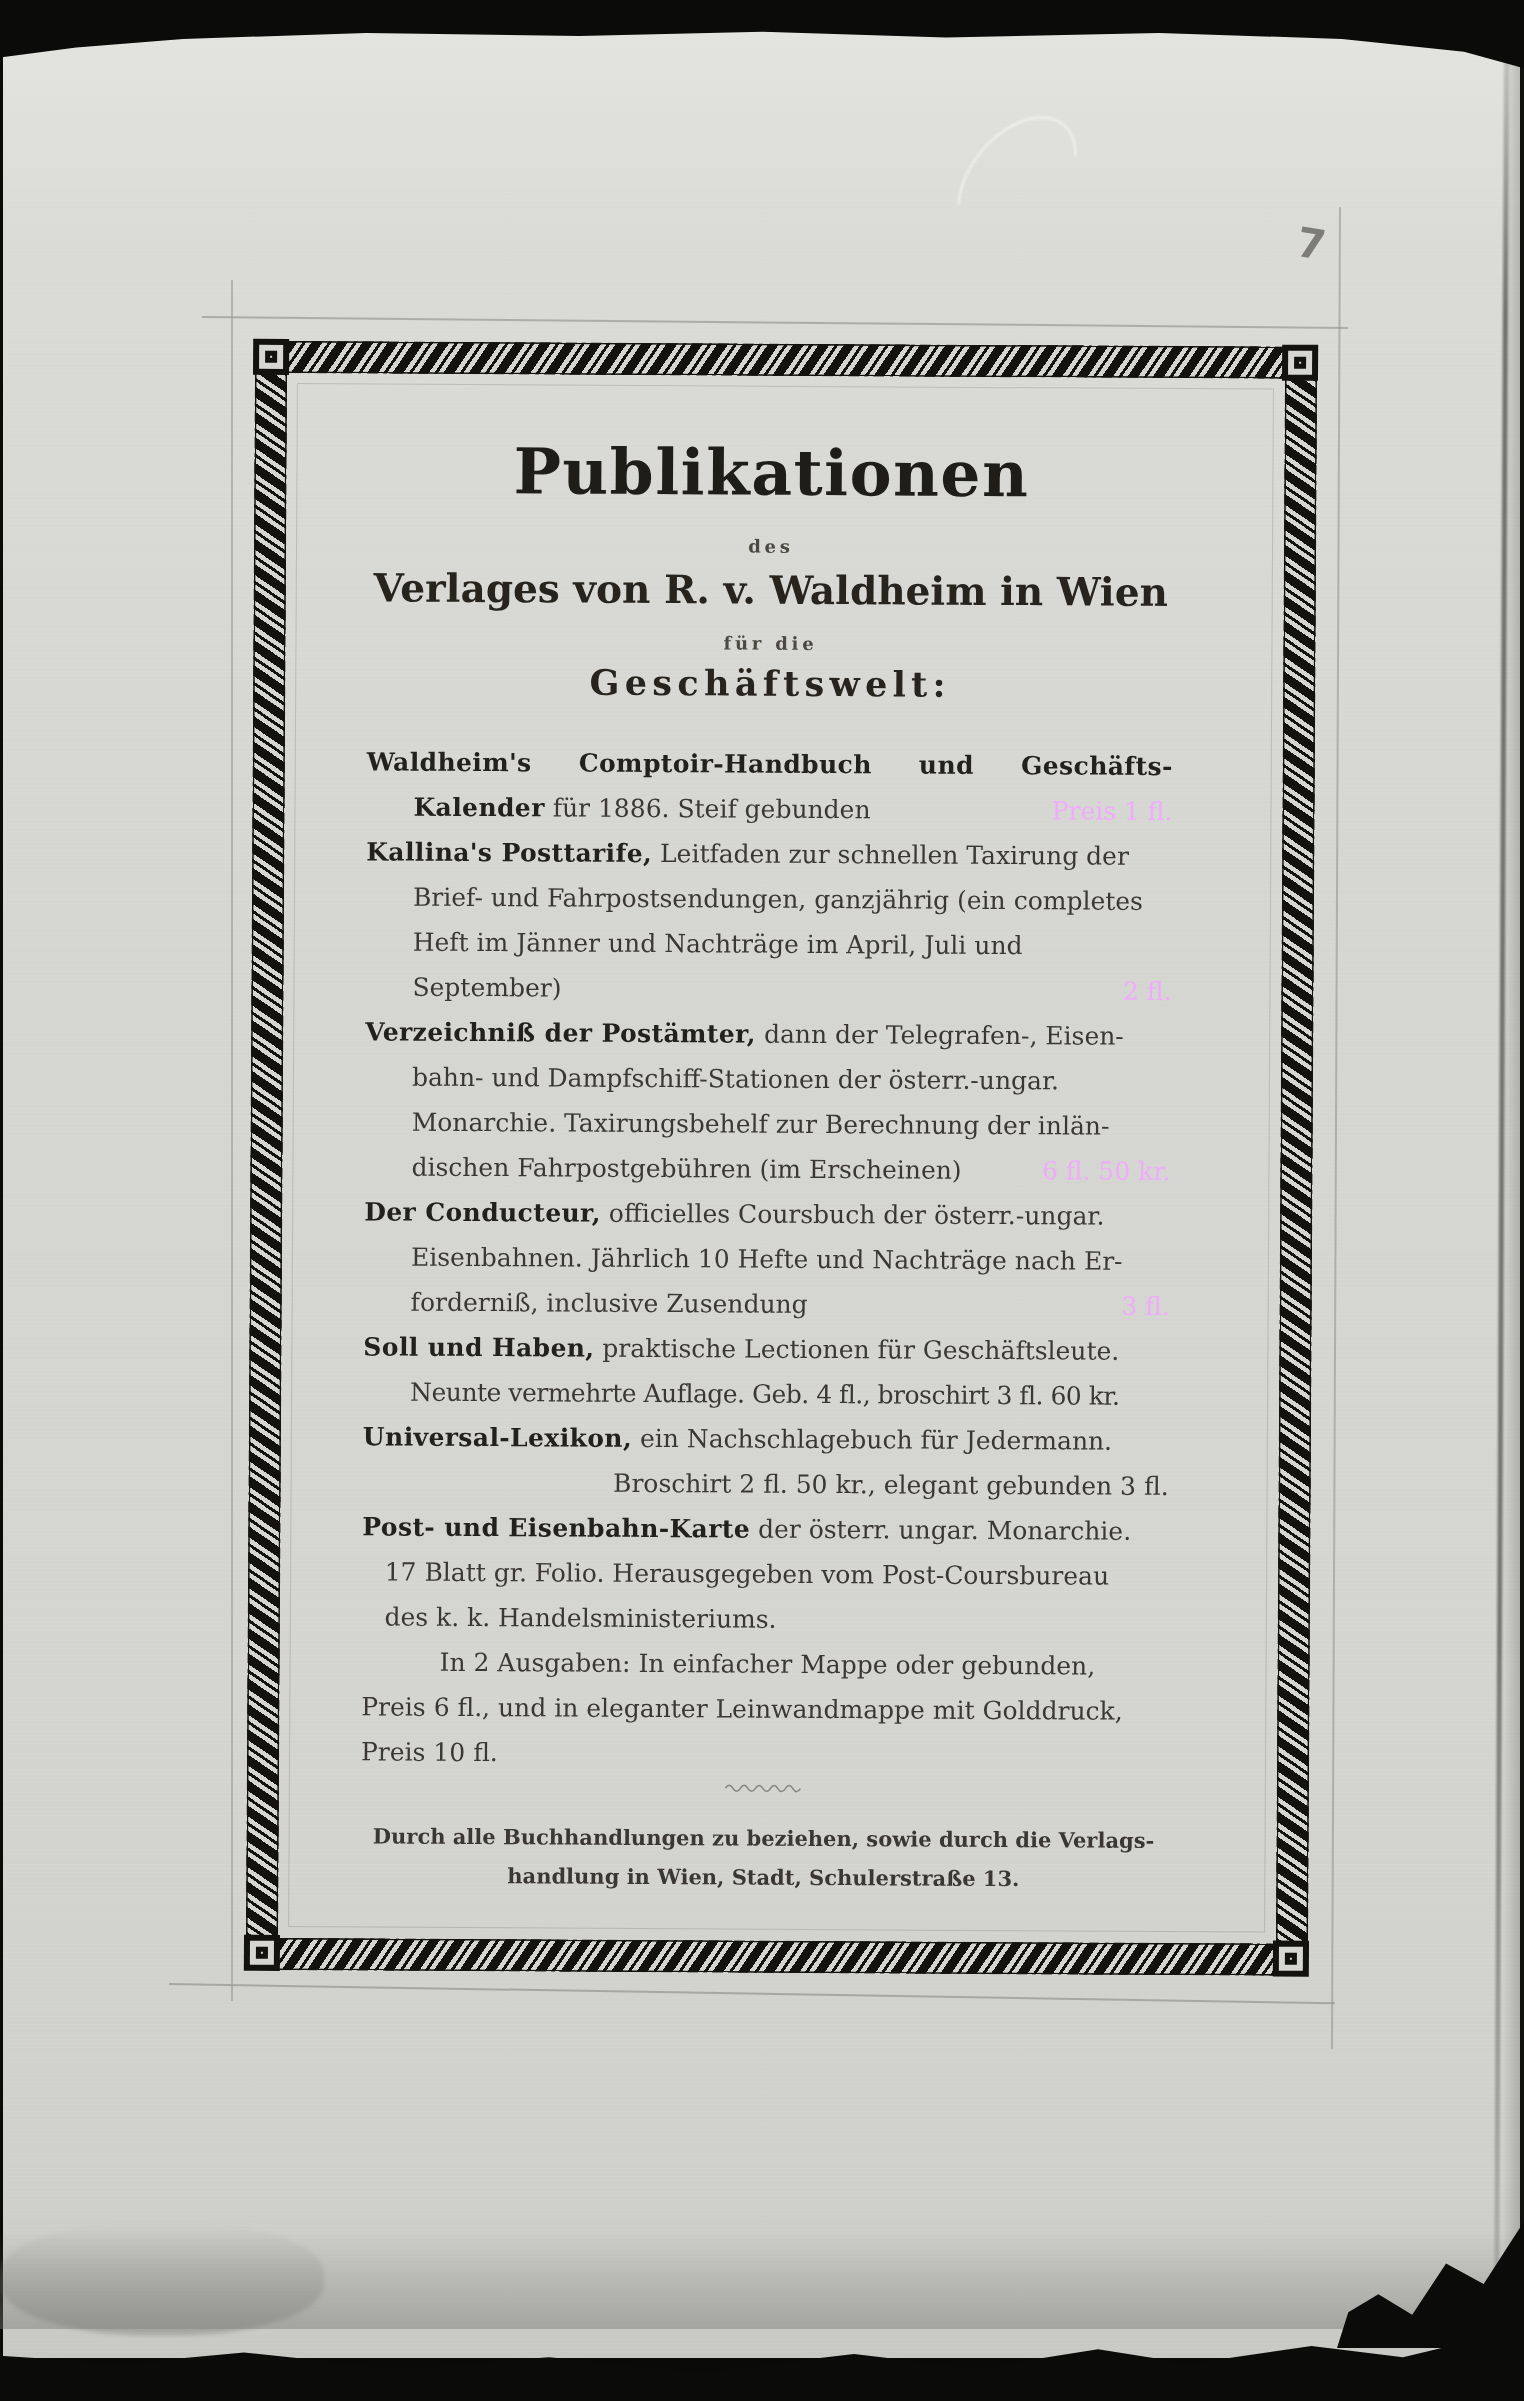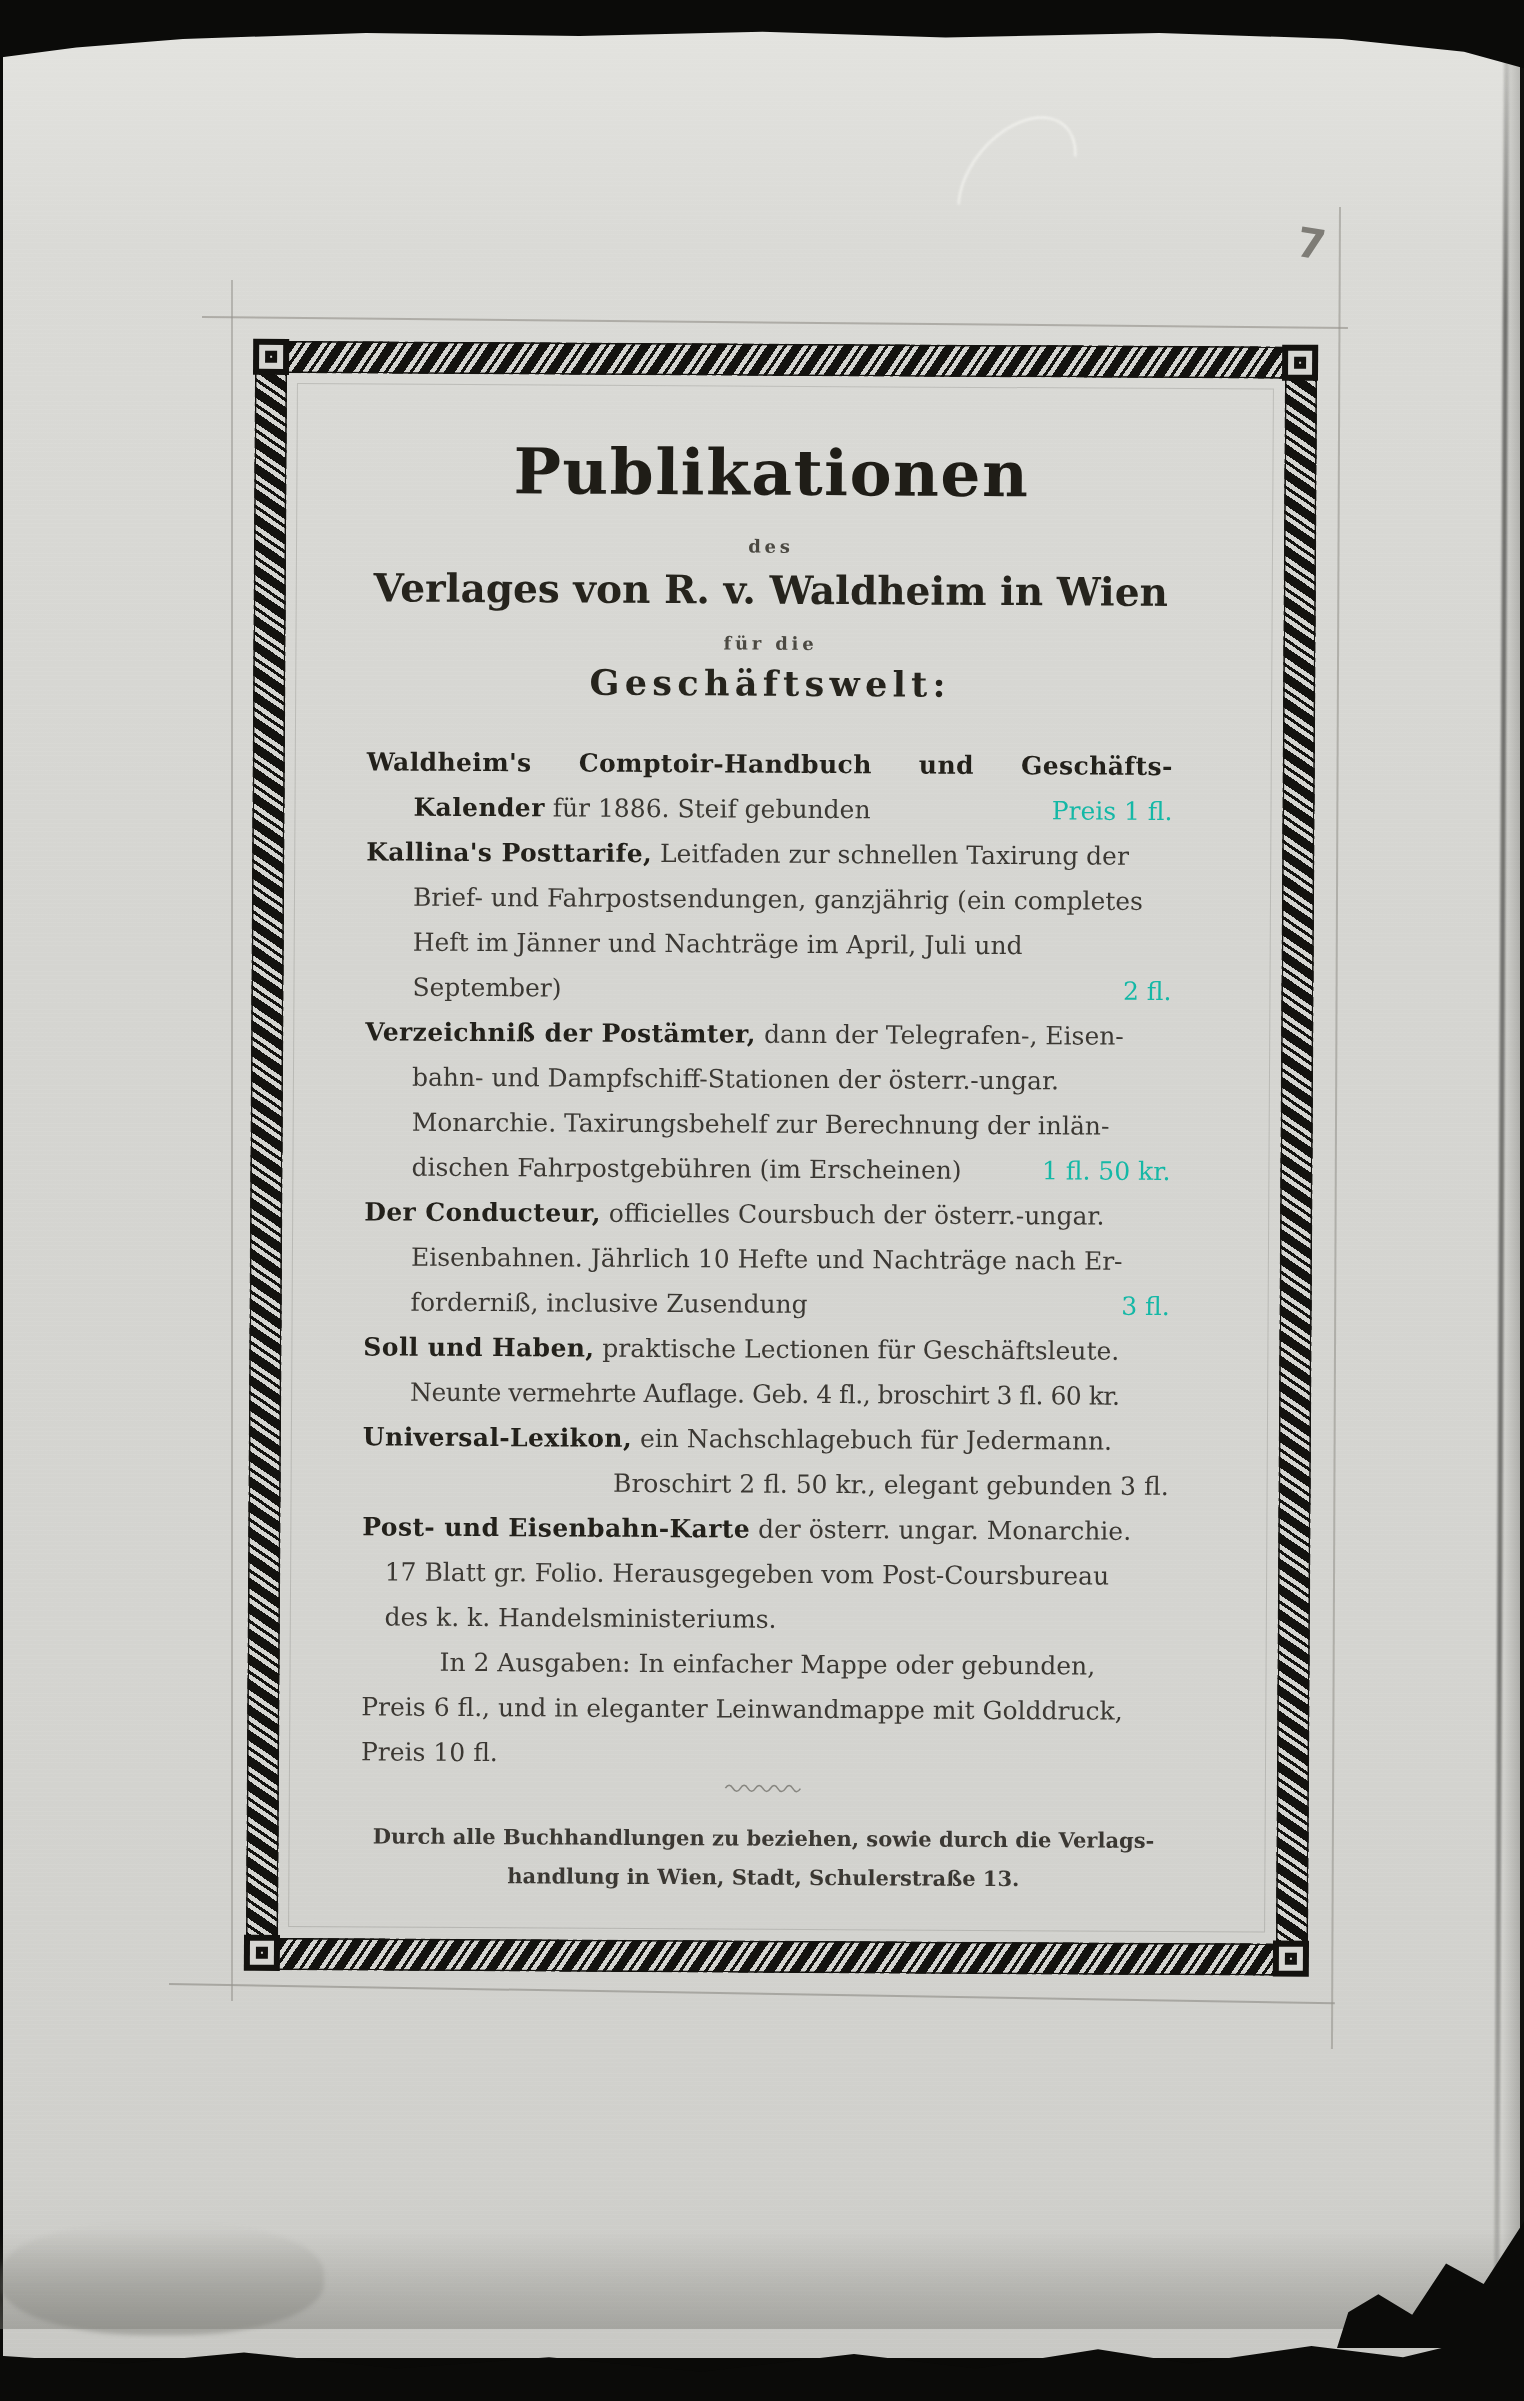"Preis 1 fl." .has-price .price { color: #14b8a6 -> #f0abfc }
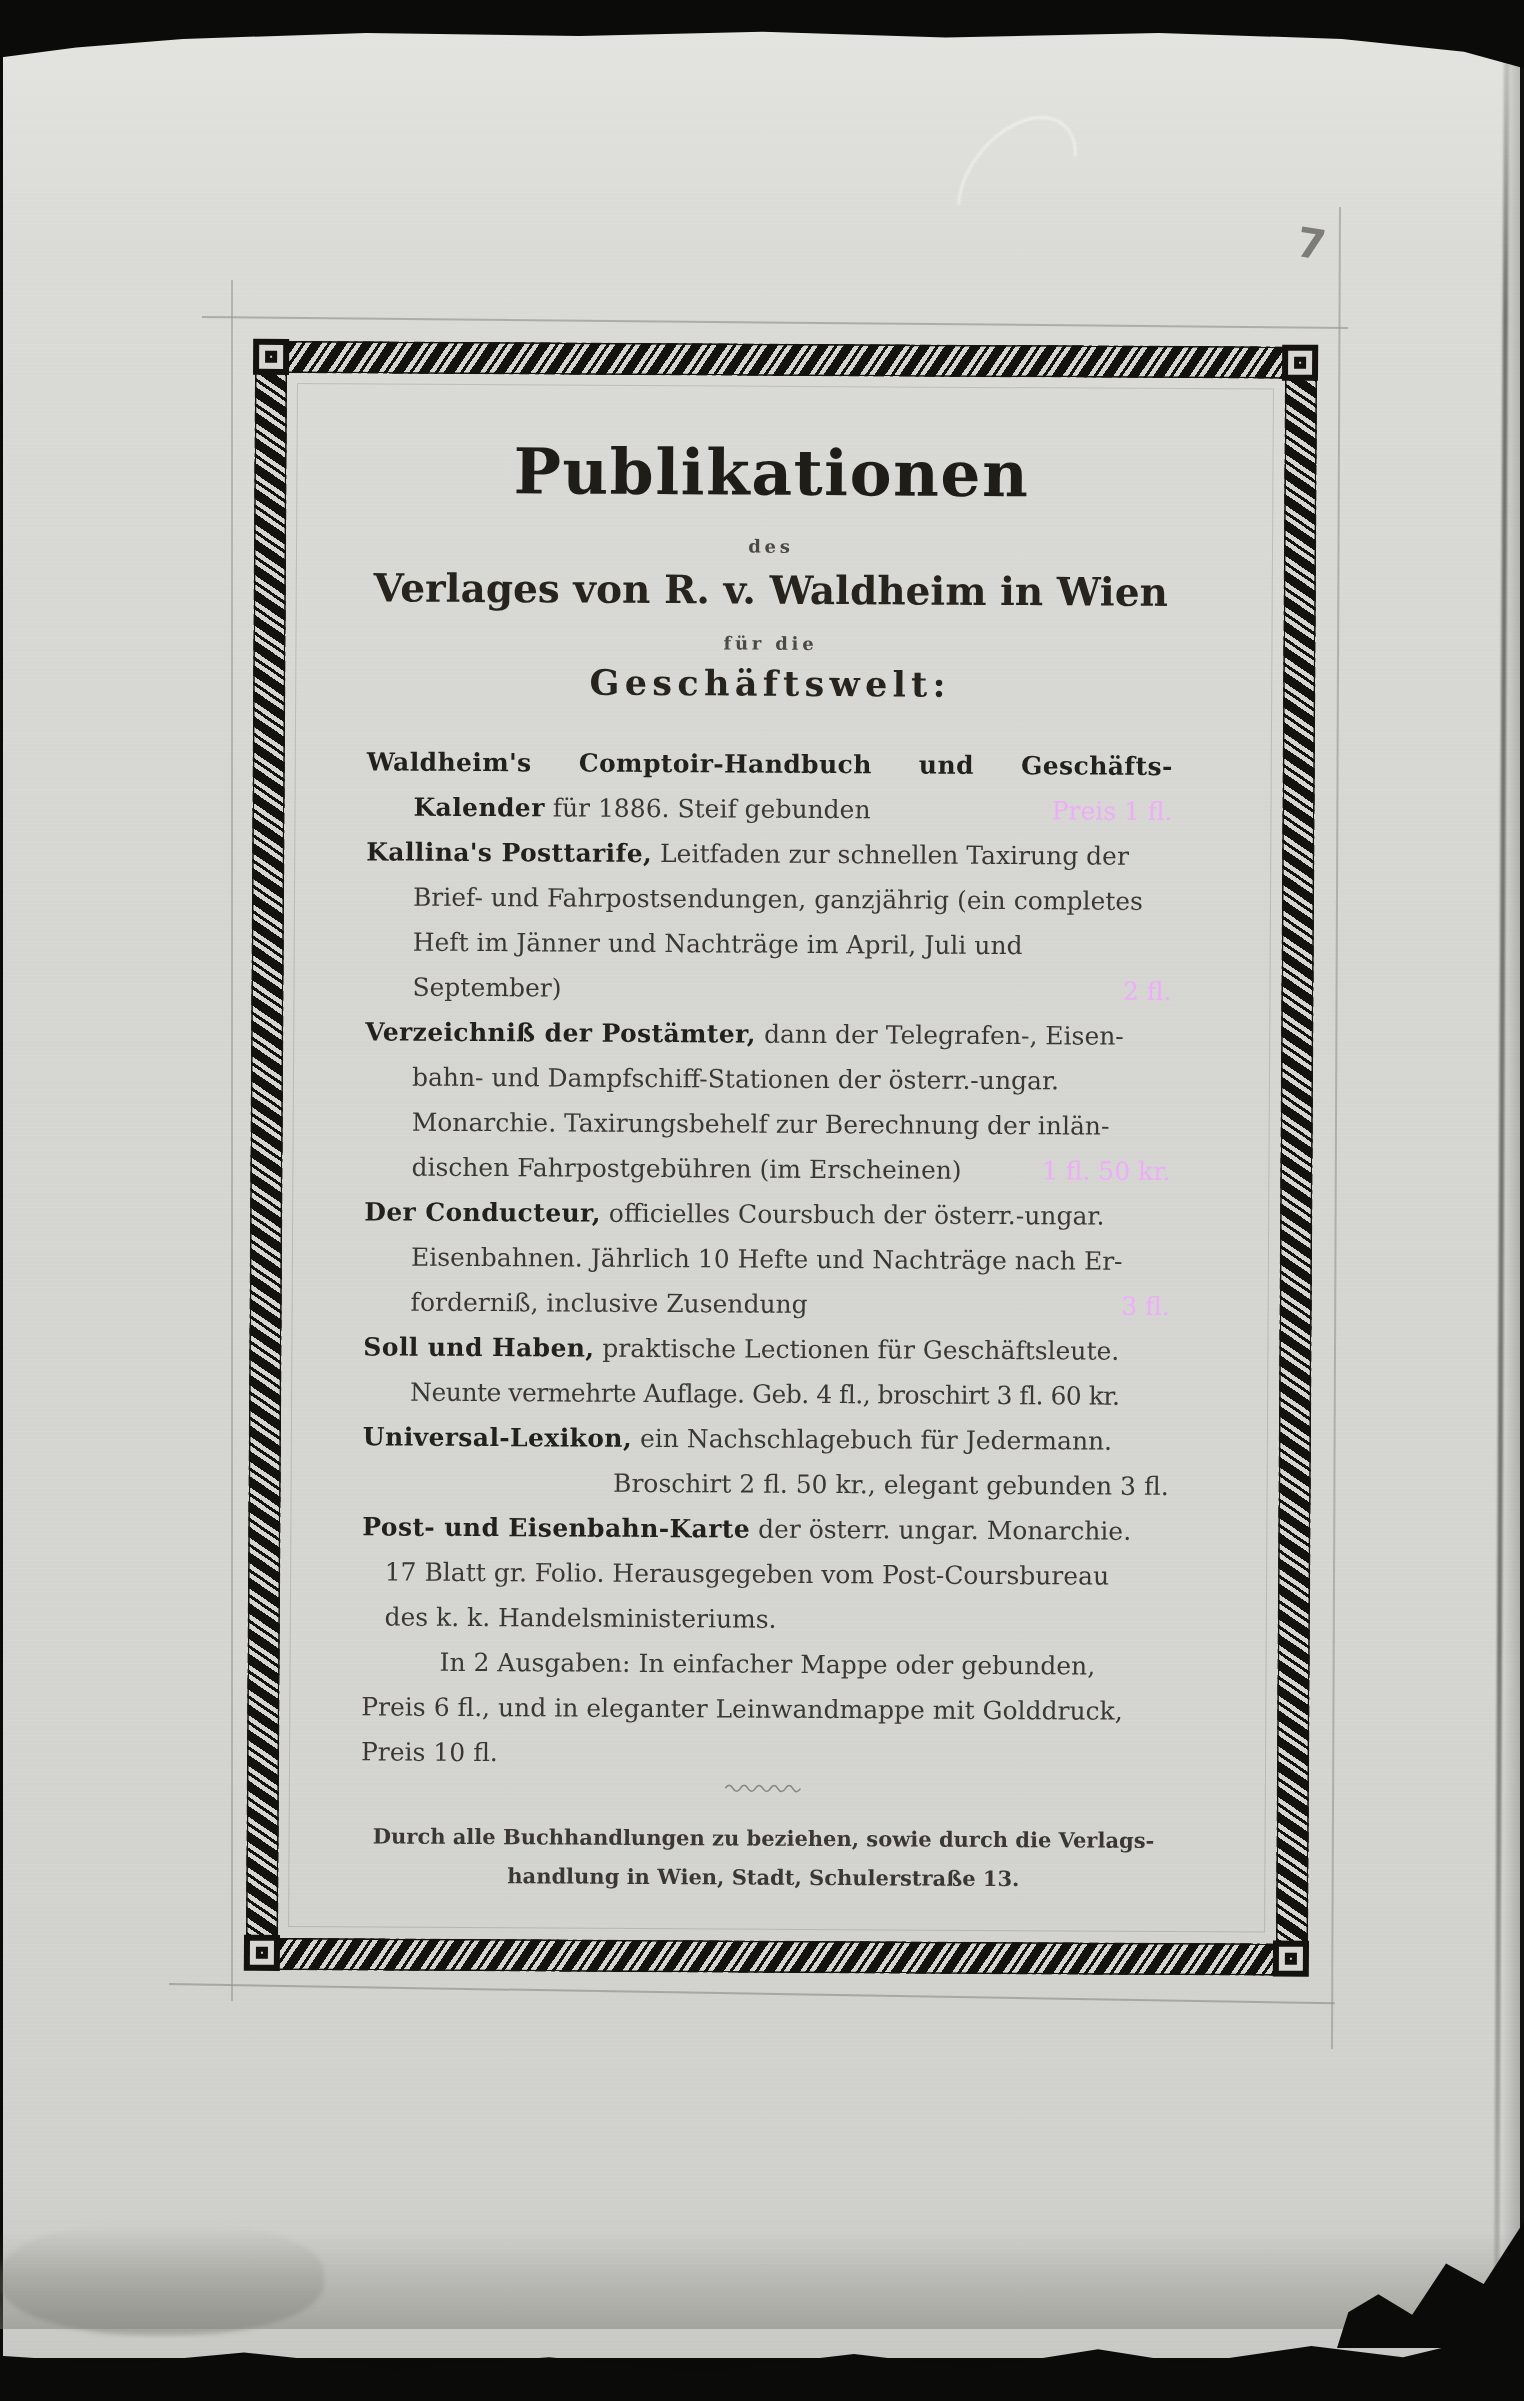"1 fl. 50 kr." span.price { text: 1 -> 6 }
